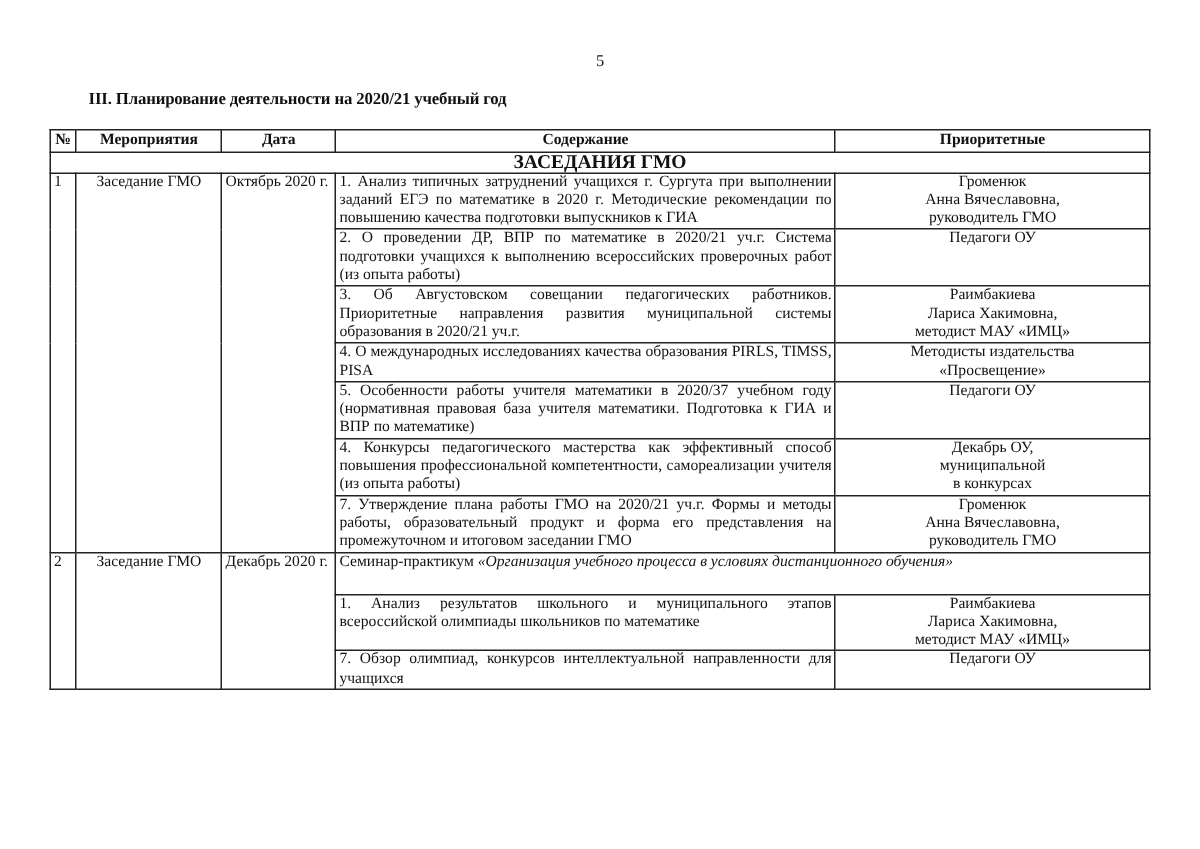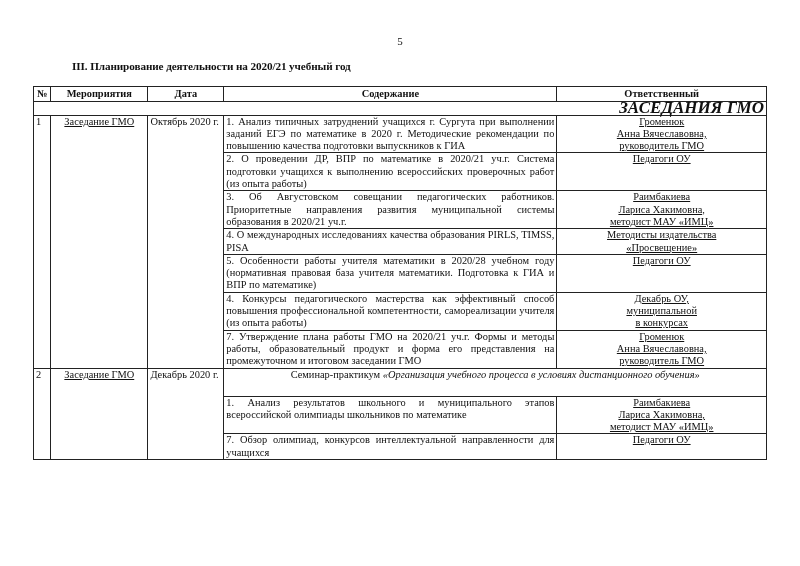"III. Планирование деятельности на" .section-title { left: 72px -> 59px }
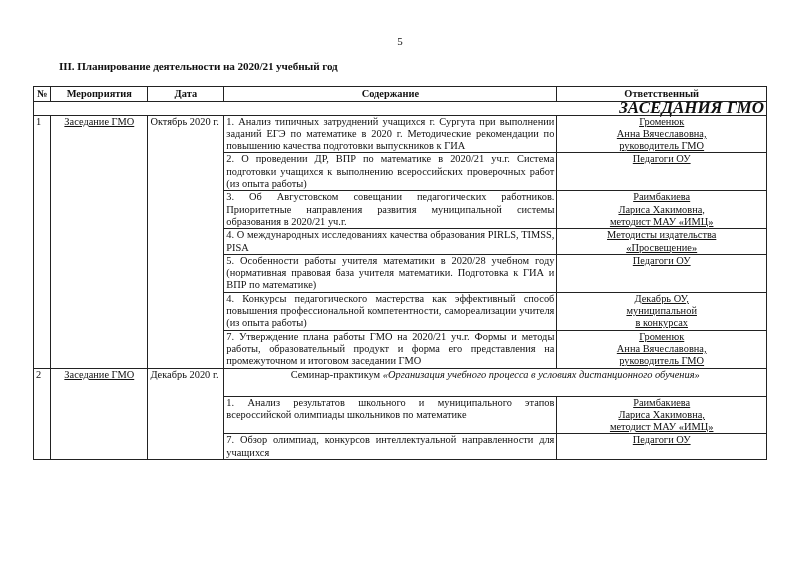"Ответственный" th { text: Ответственный -> Приоритетные }
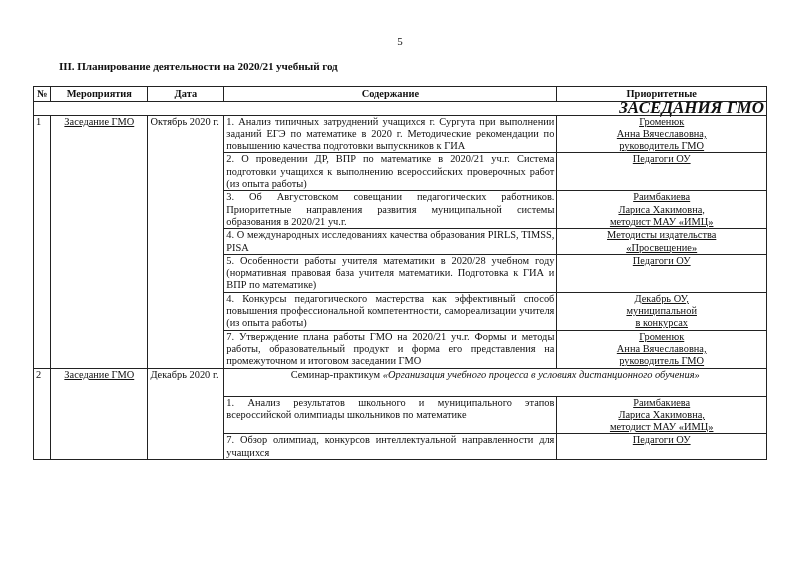"ЗАСЕДАНИЯ ГМО" td.group { font-size: 17px -> 13px; font-style: italic -> none; text-align: right -> center }
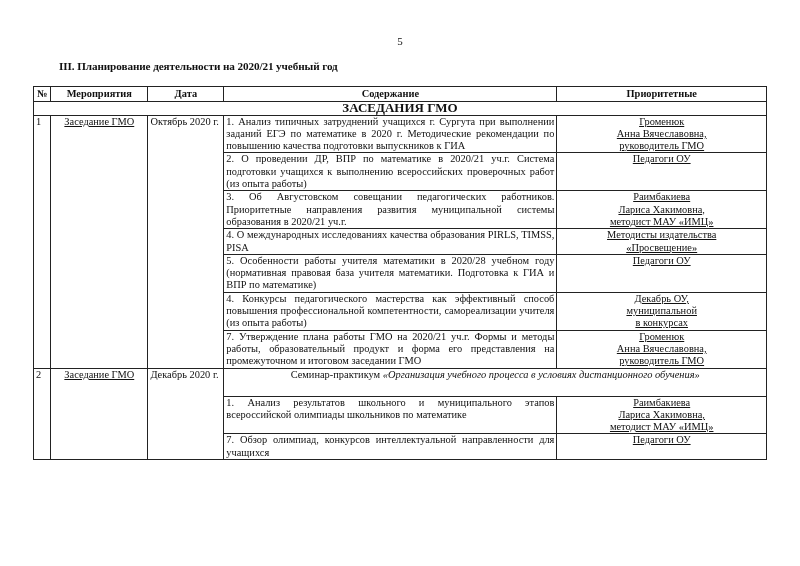"Заседание ГМО" td.center { text-decoration: underline -> none }
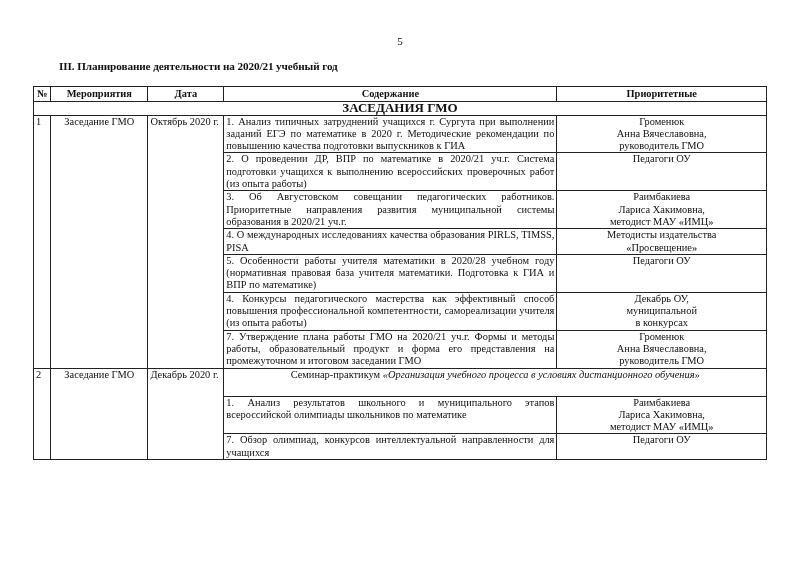"5. Особенности работы учителя математики" td.justify { text: 2020/28 -> 2020/37 }
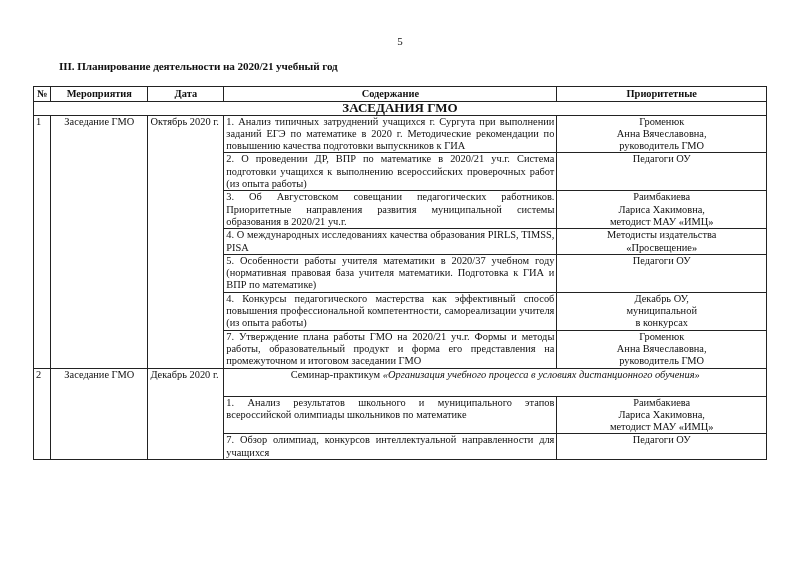"Семинар-практикум «Организация учебного" td.seminar { text-align: center -> none }
